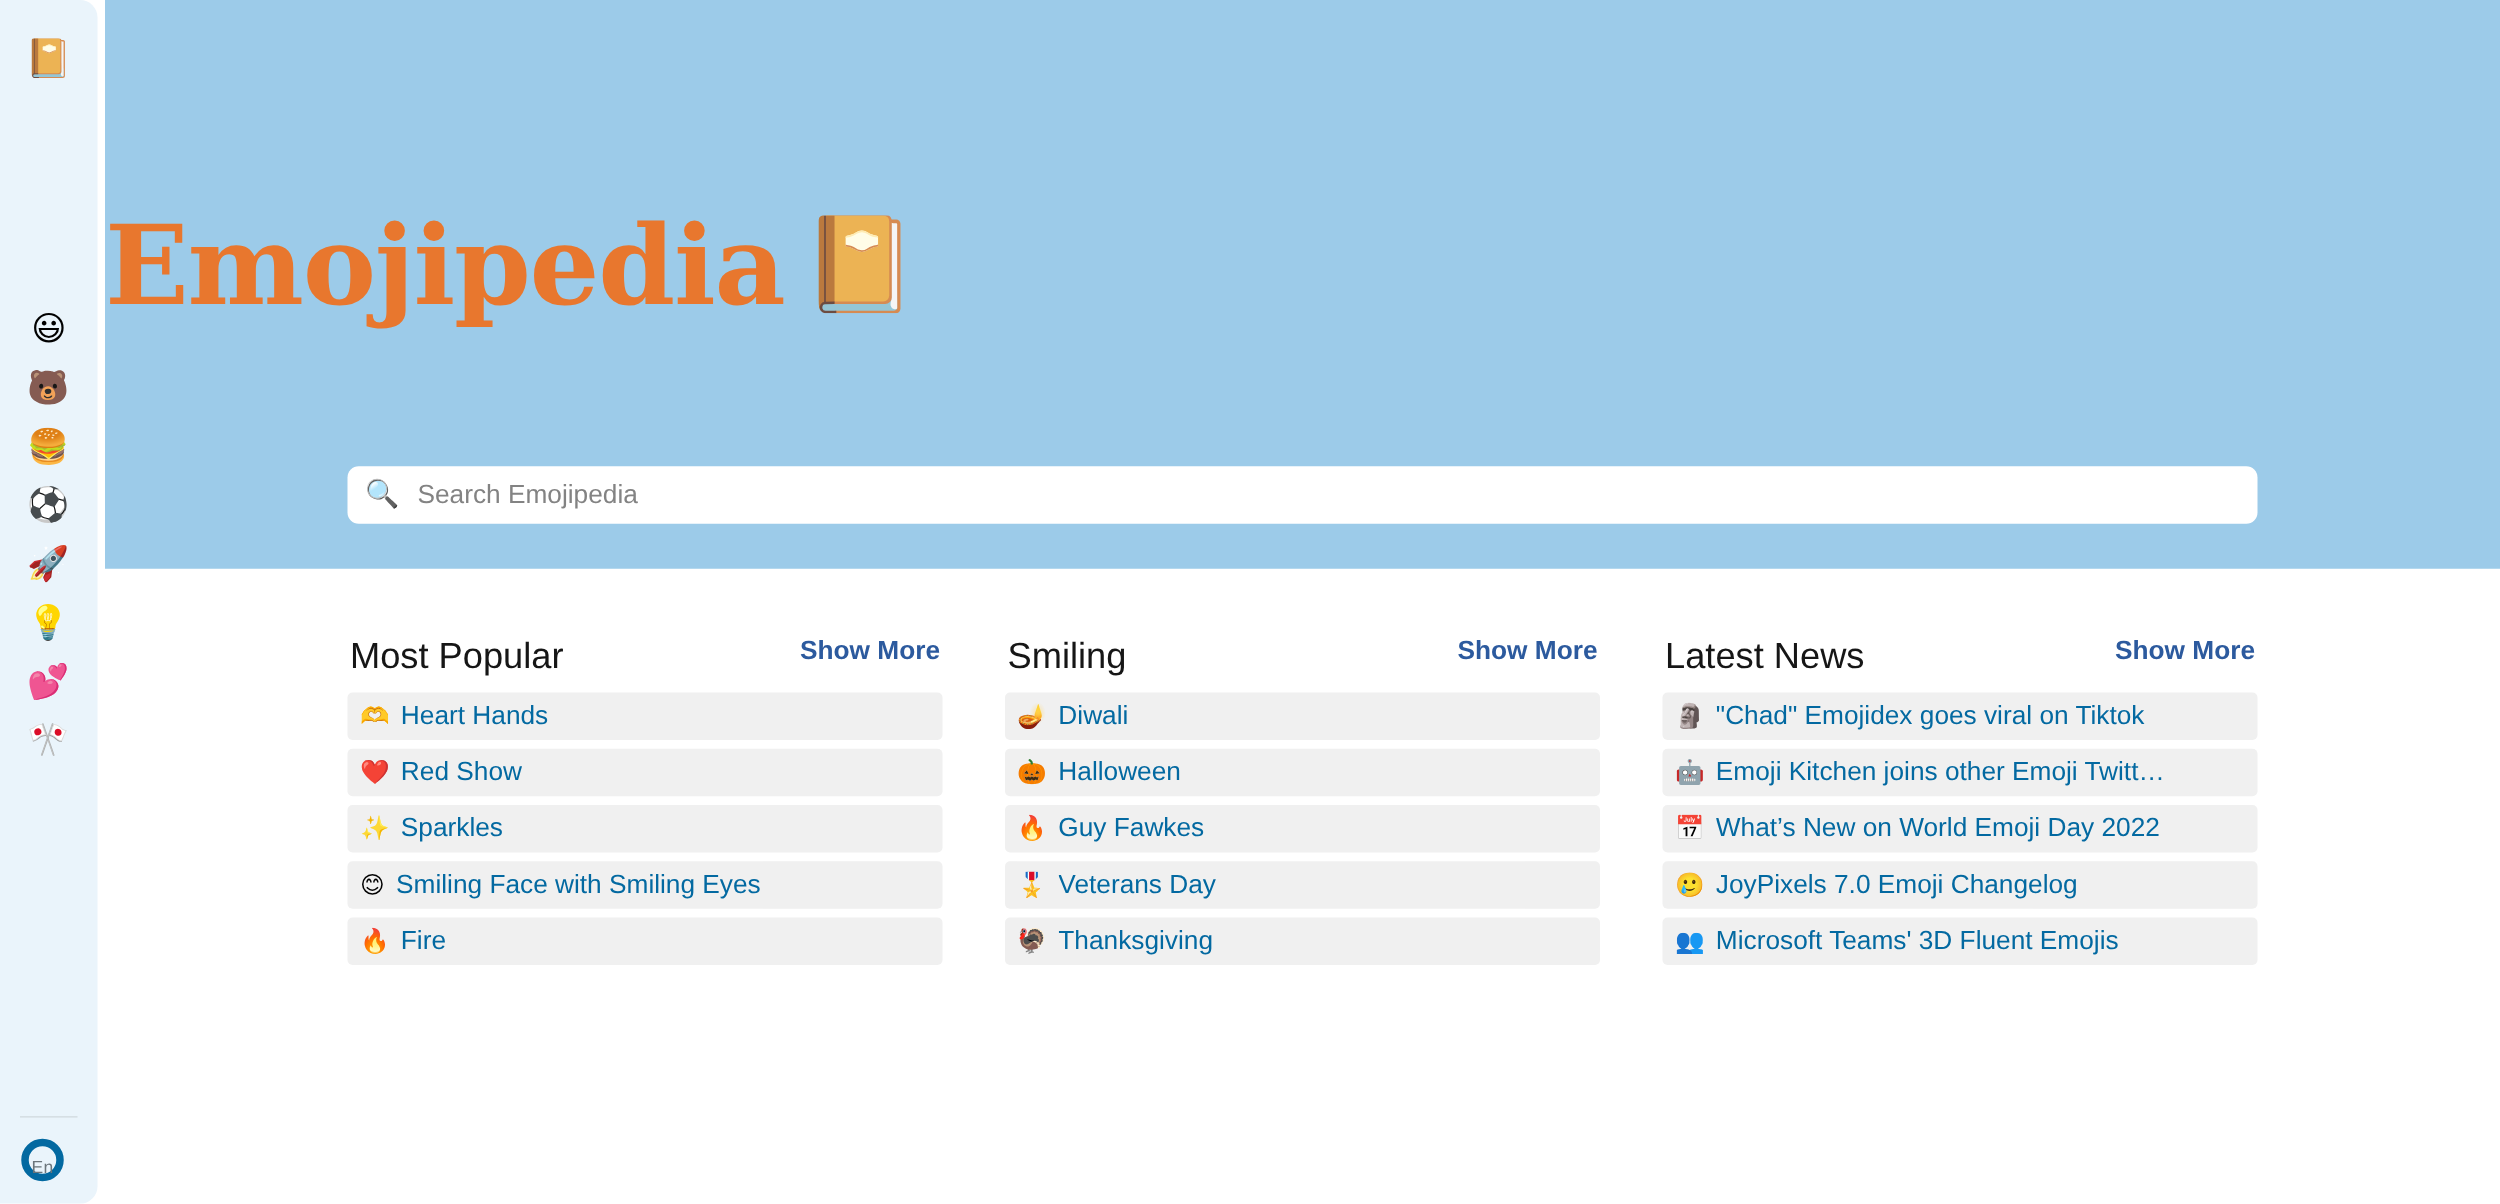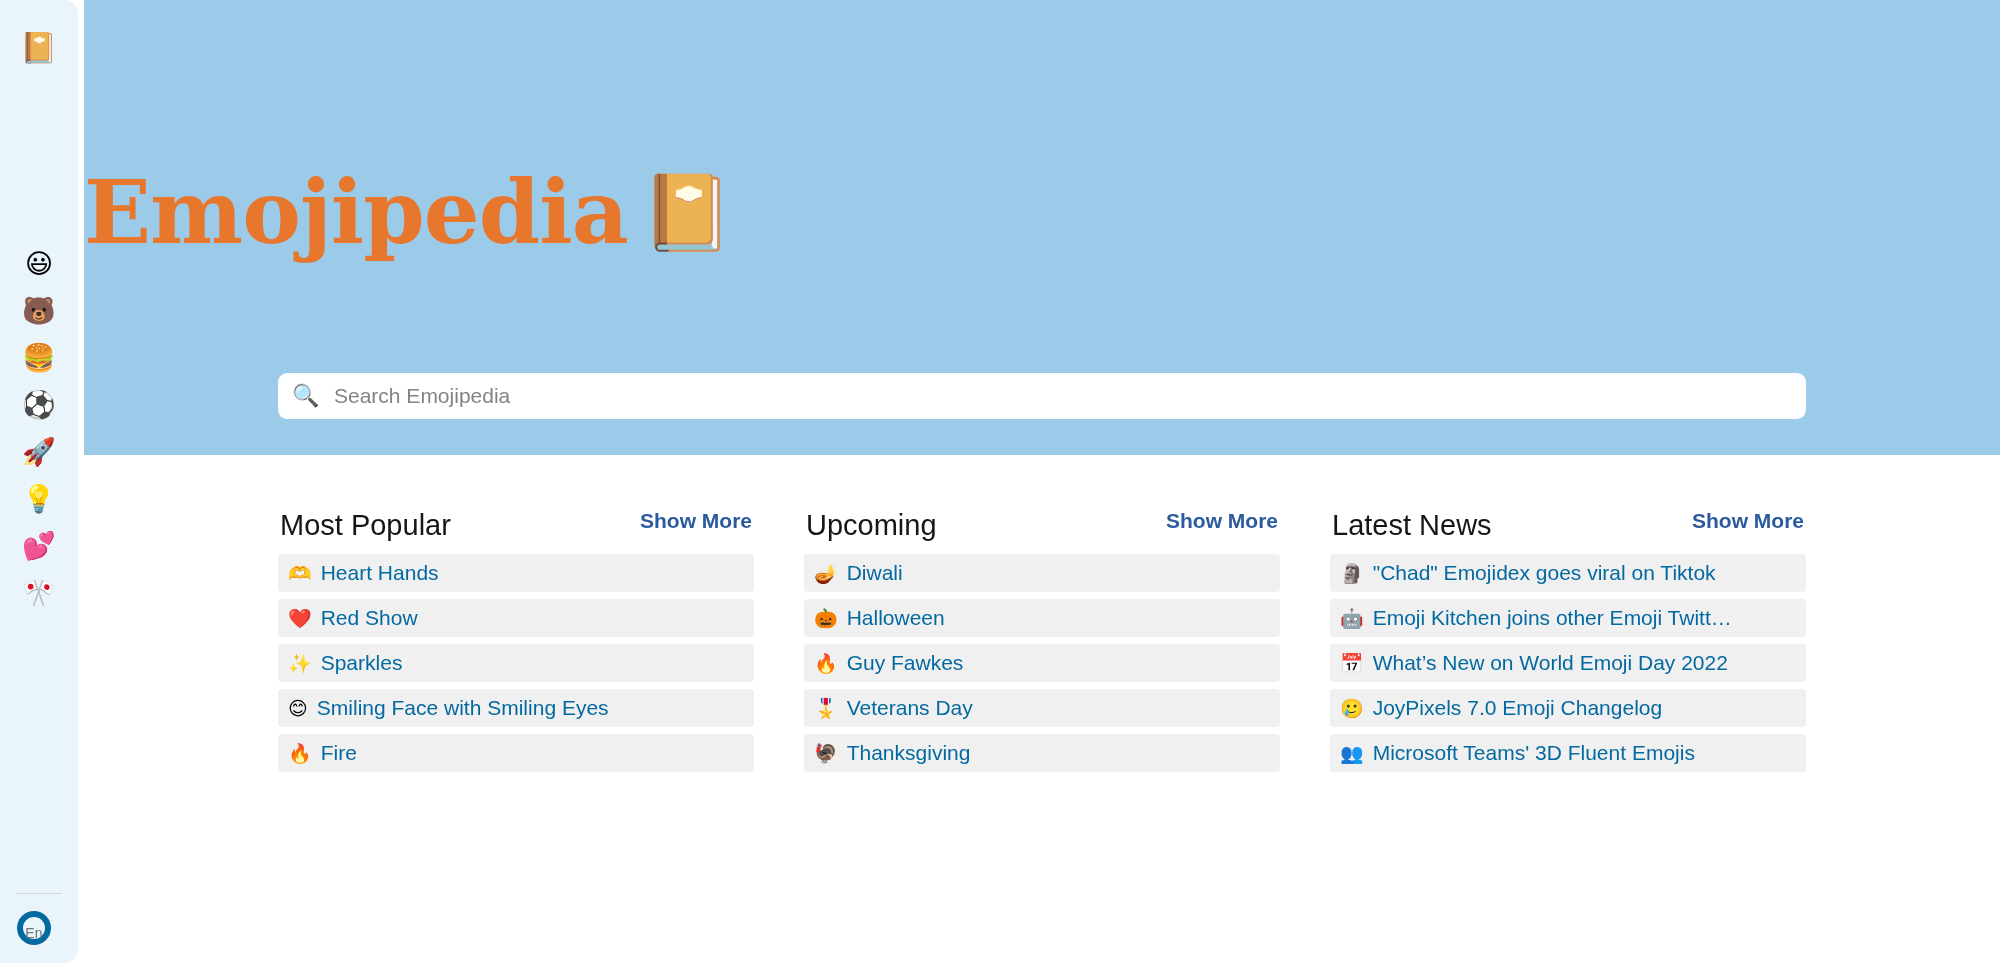"Upcoming" h2.col-title { text: Upcoming -> Smiling }
